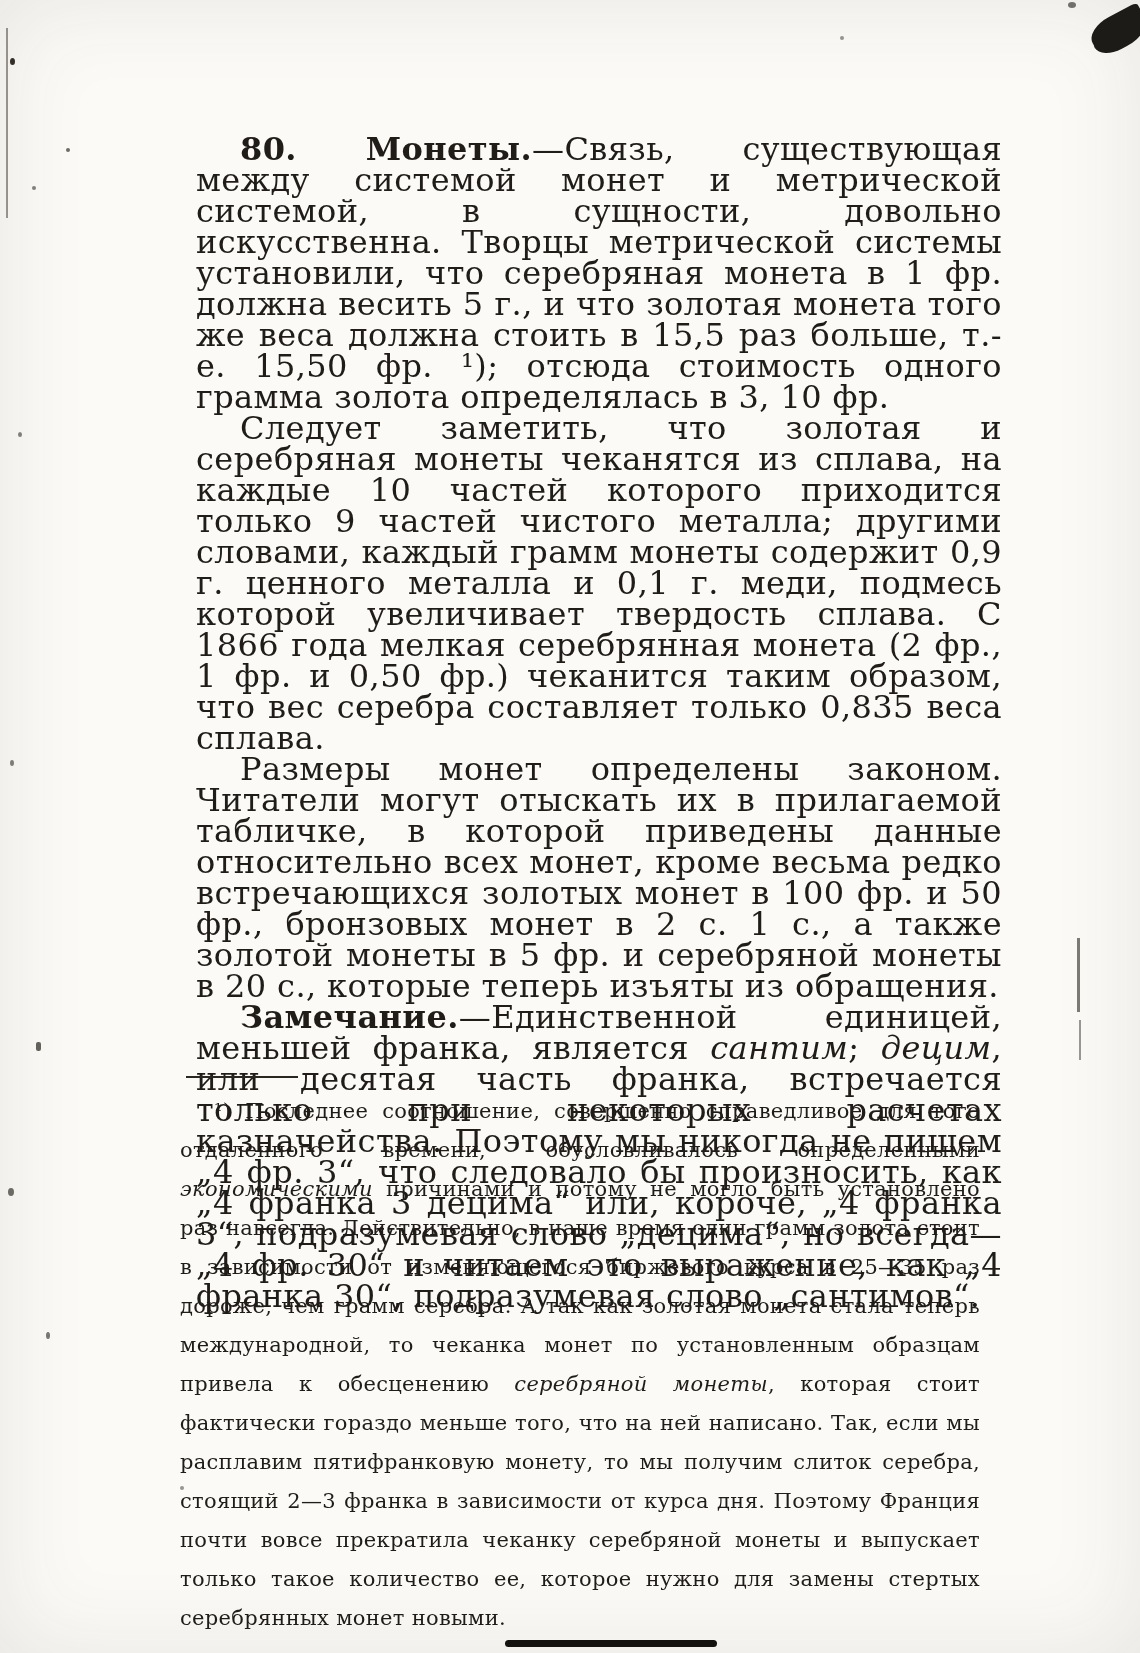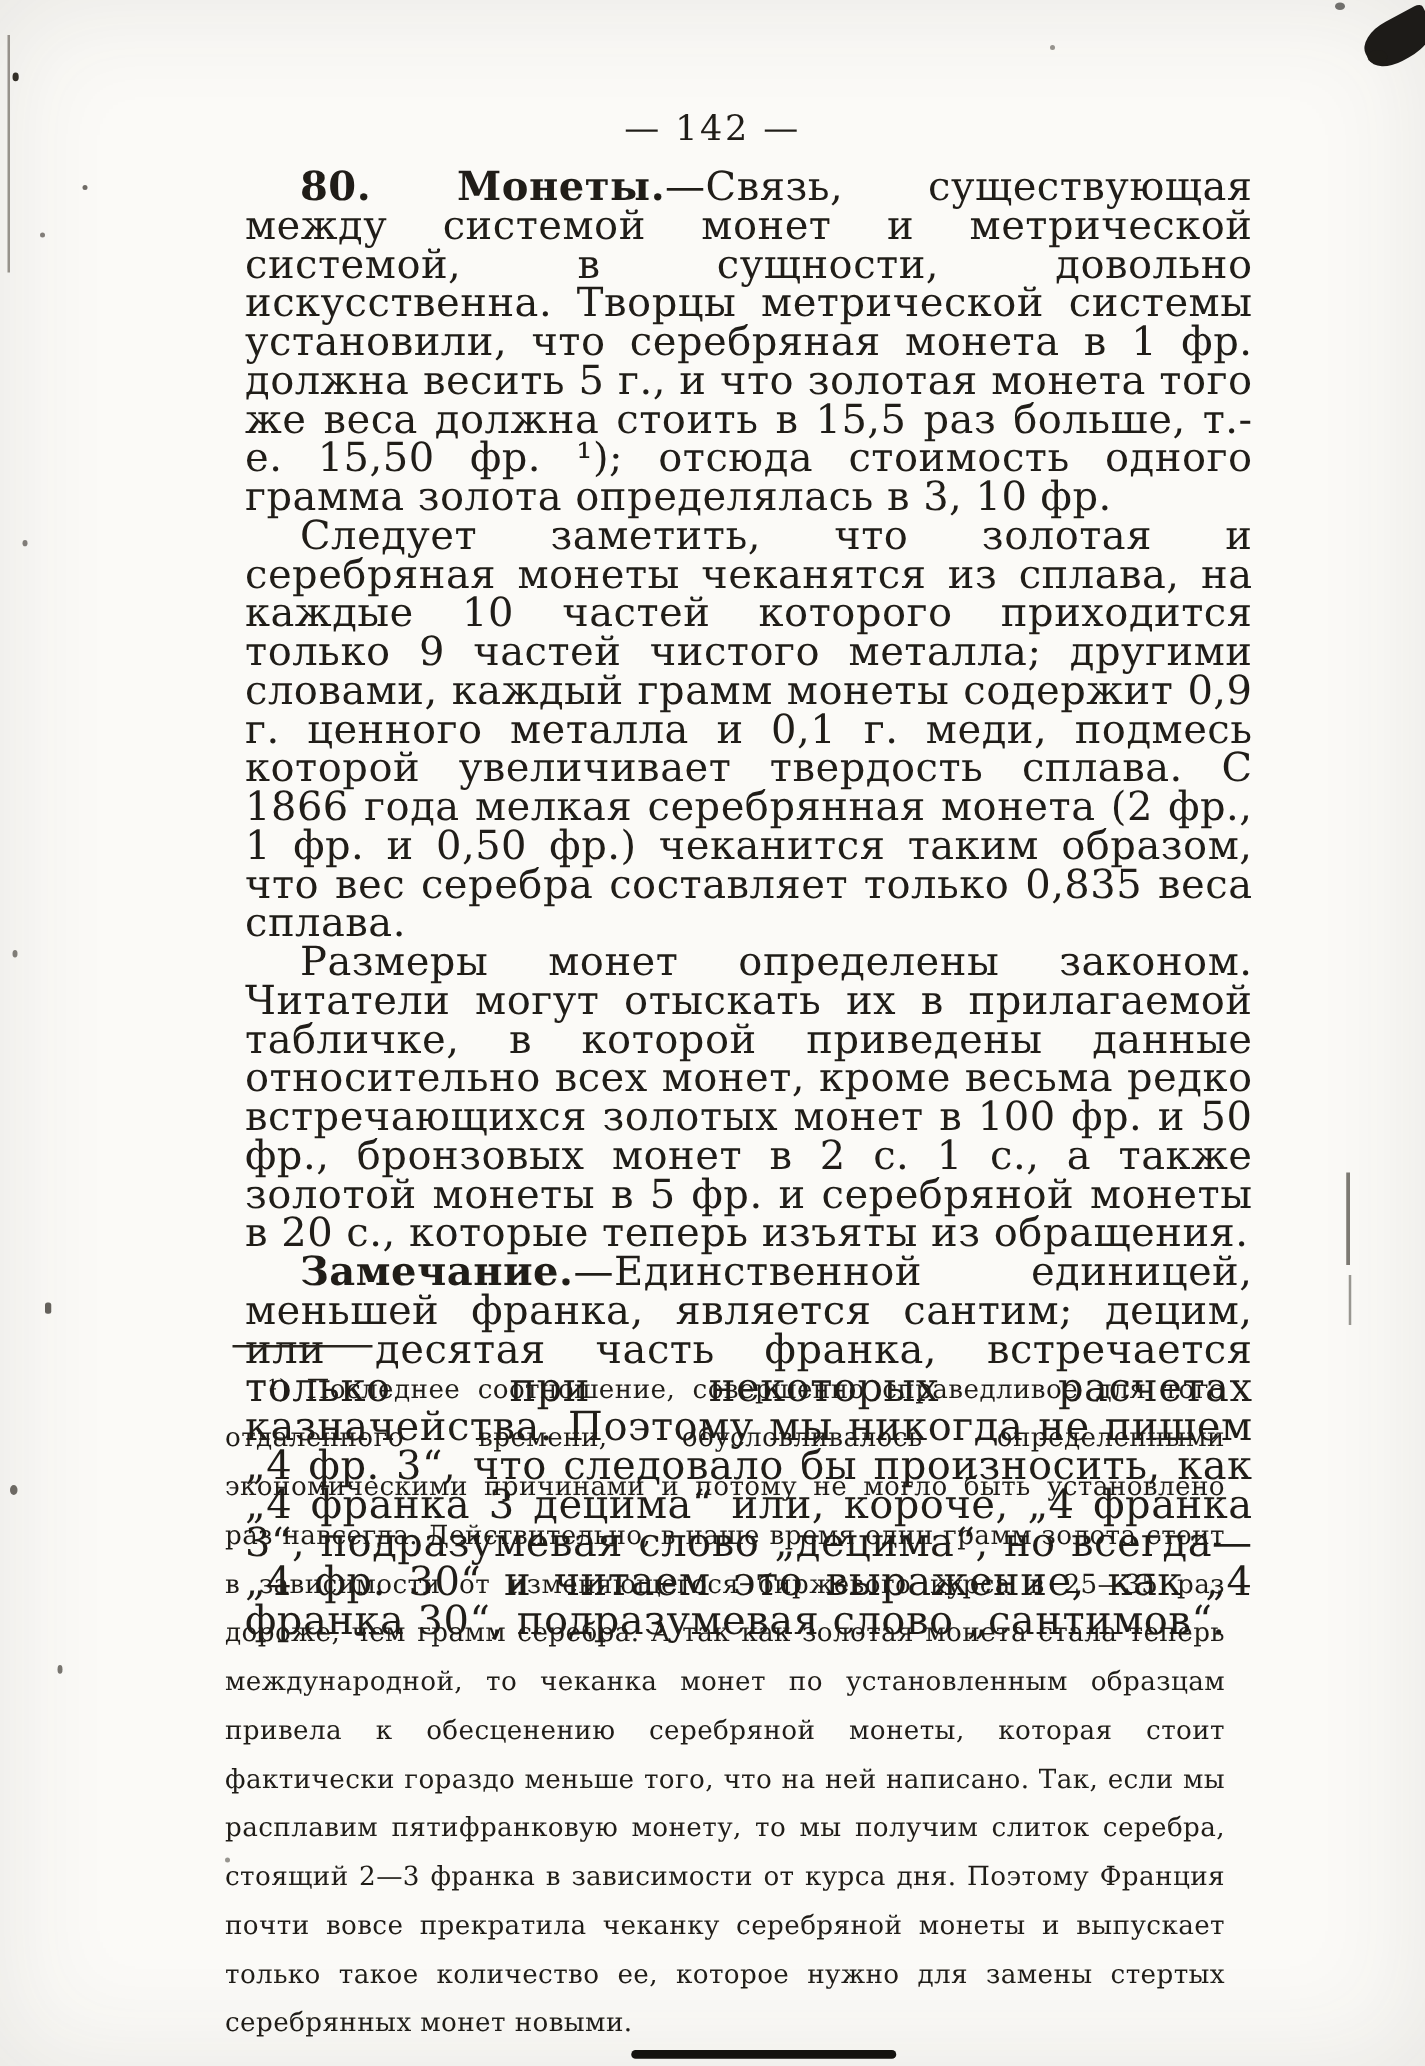"— 142 —" div.page-number { html: <div>— 142 —</div> -> none }
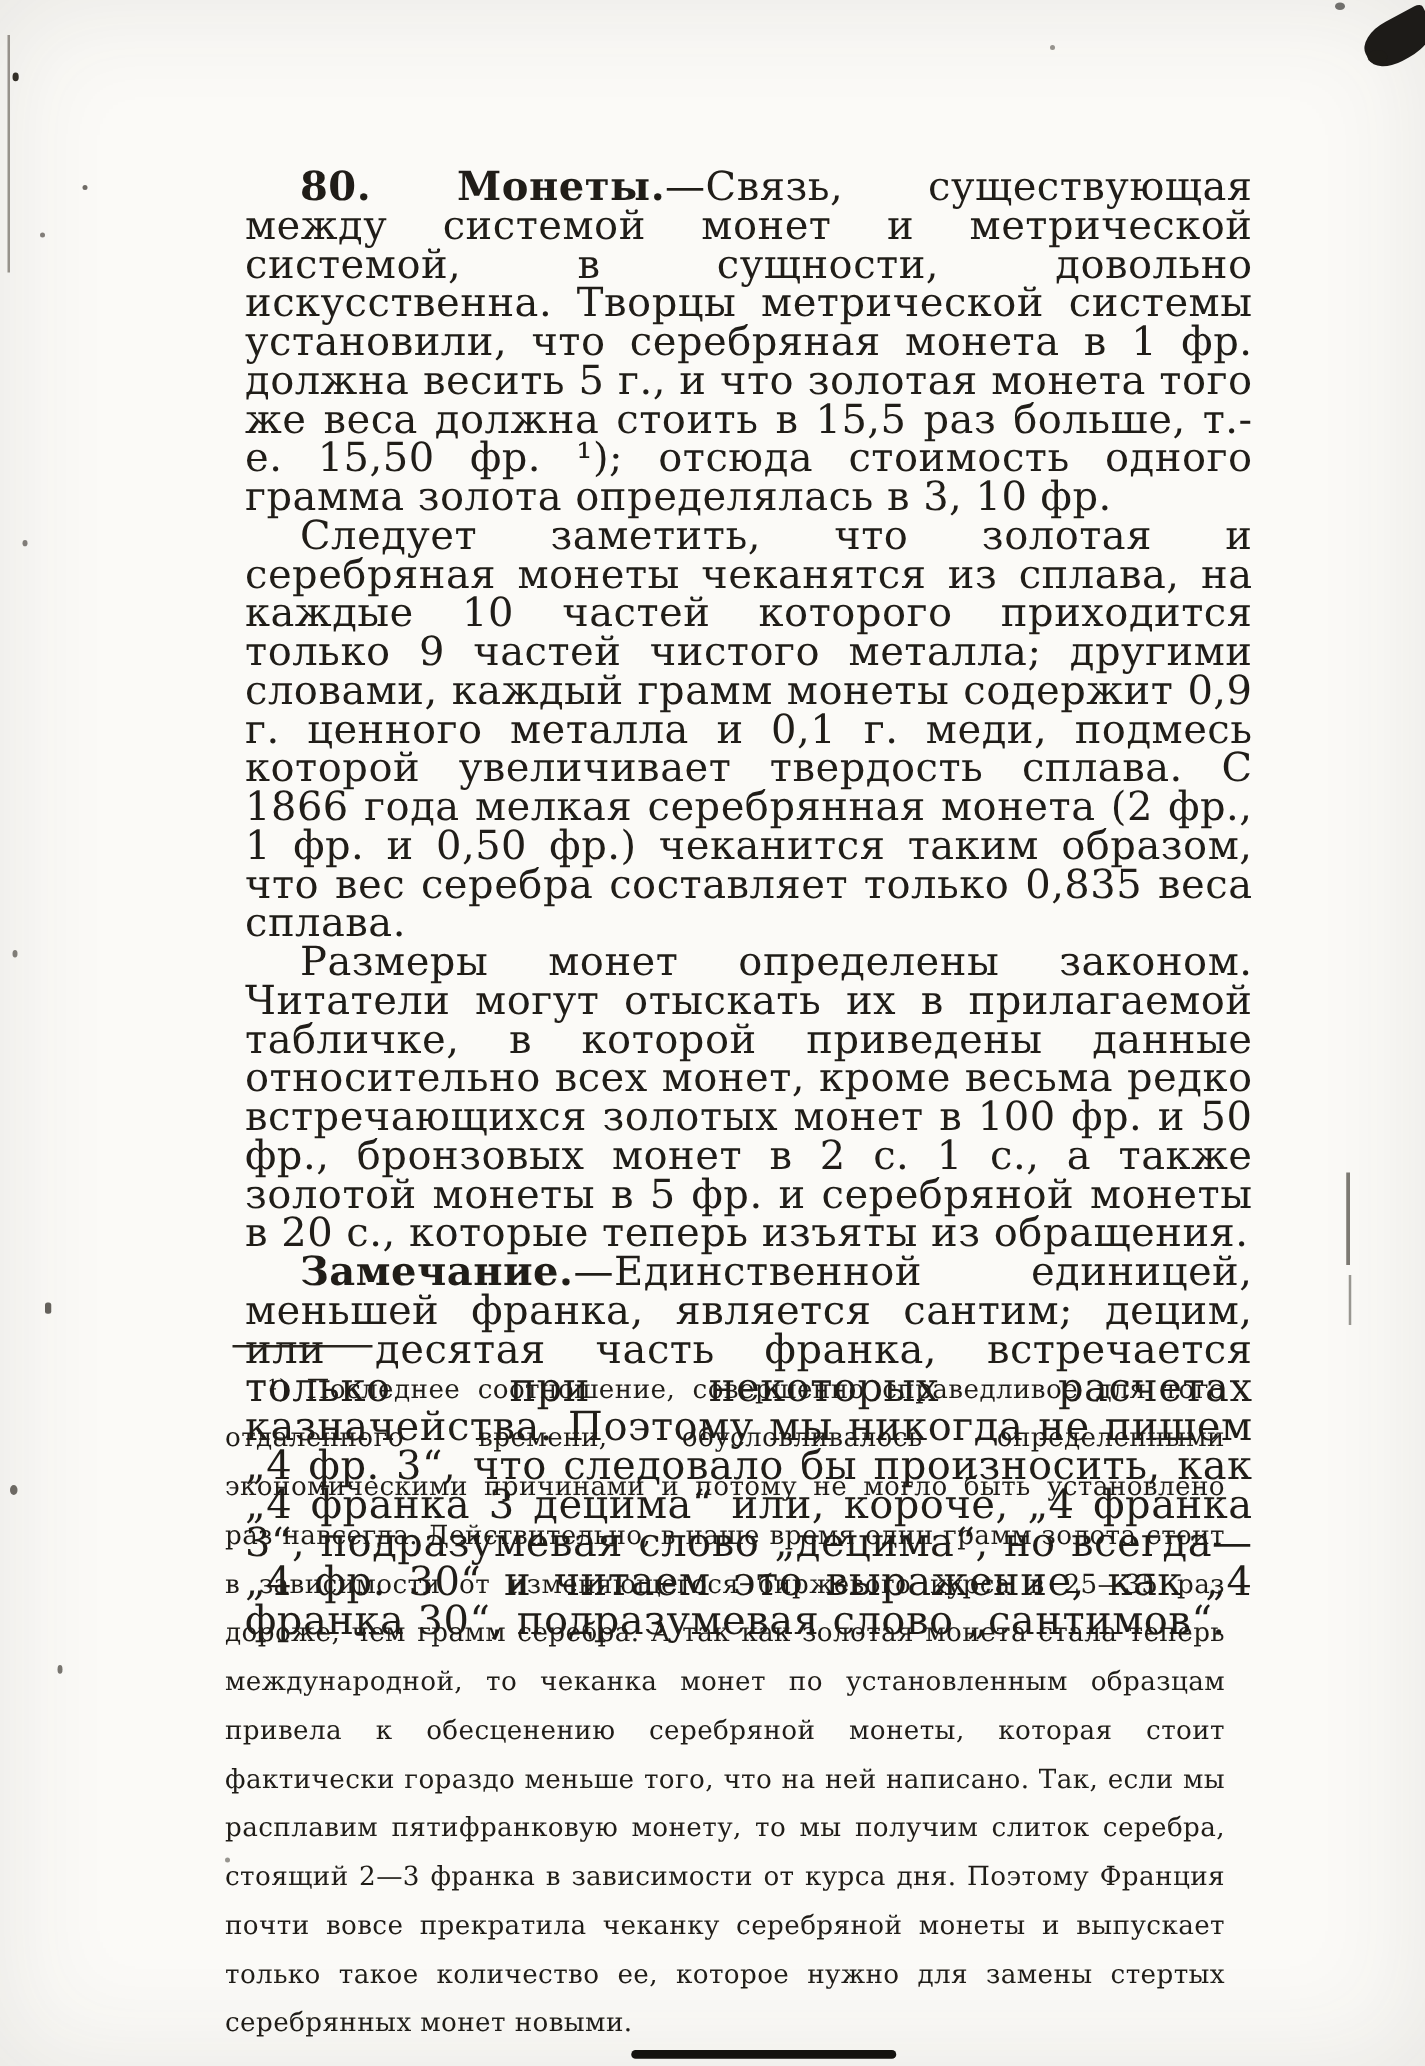"сантим" .seg-italic { font-style: none -> italic }
